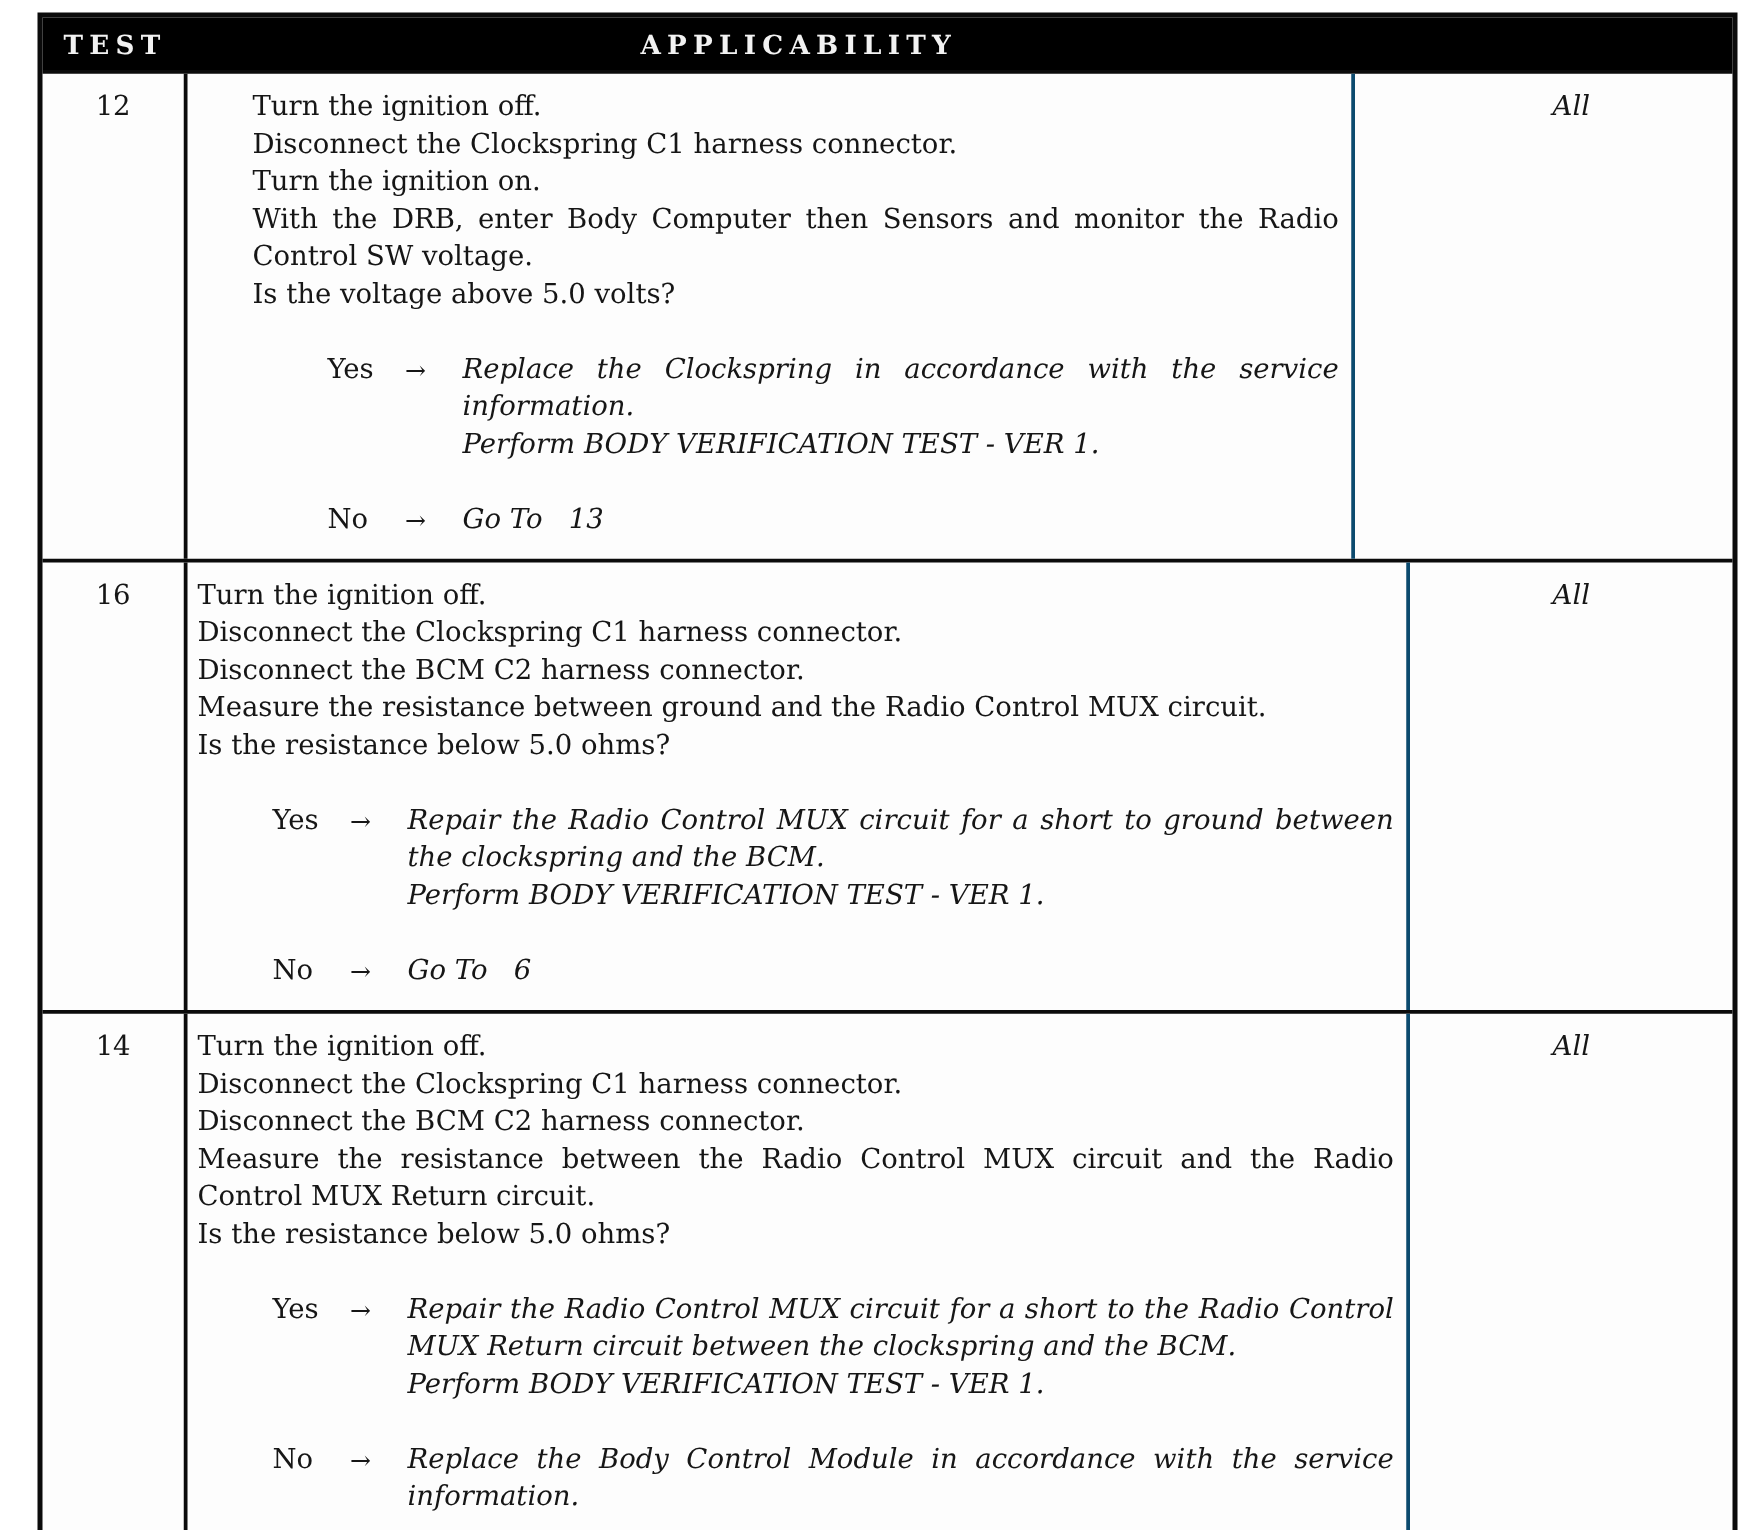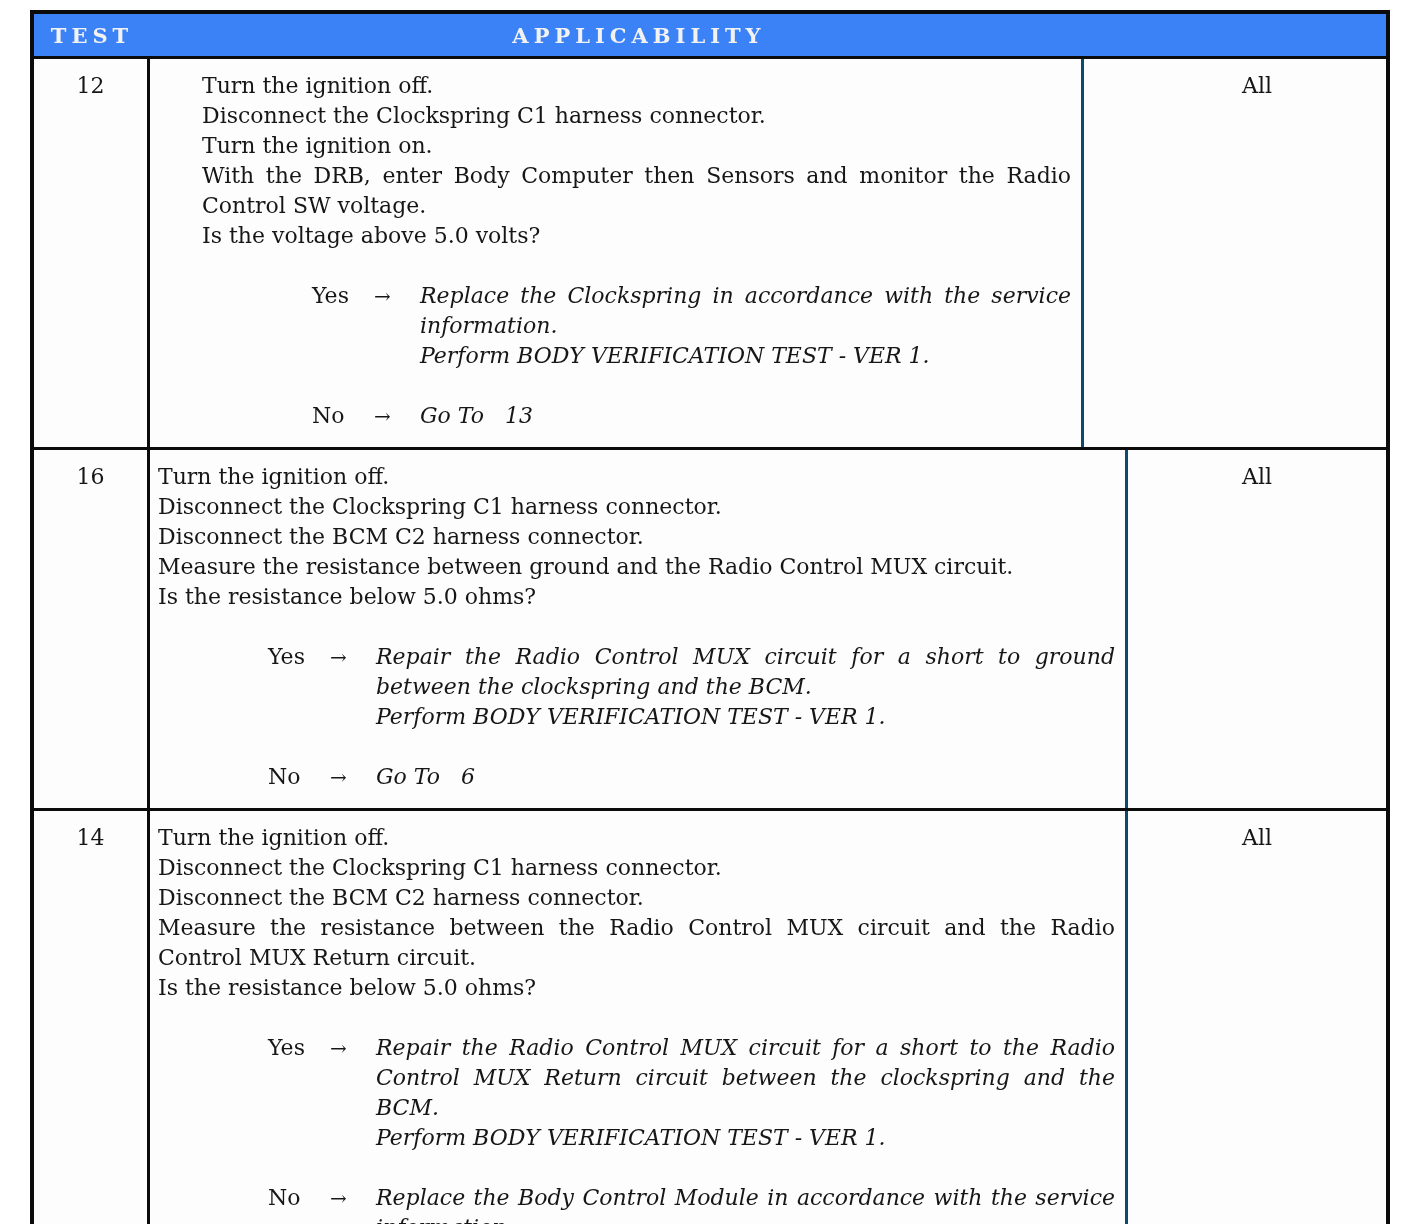"TEST" .header-row { background: #3b82f6 -> #000000 }
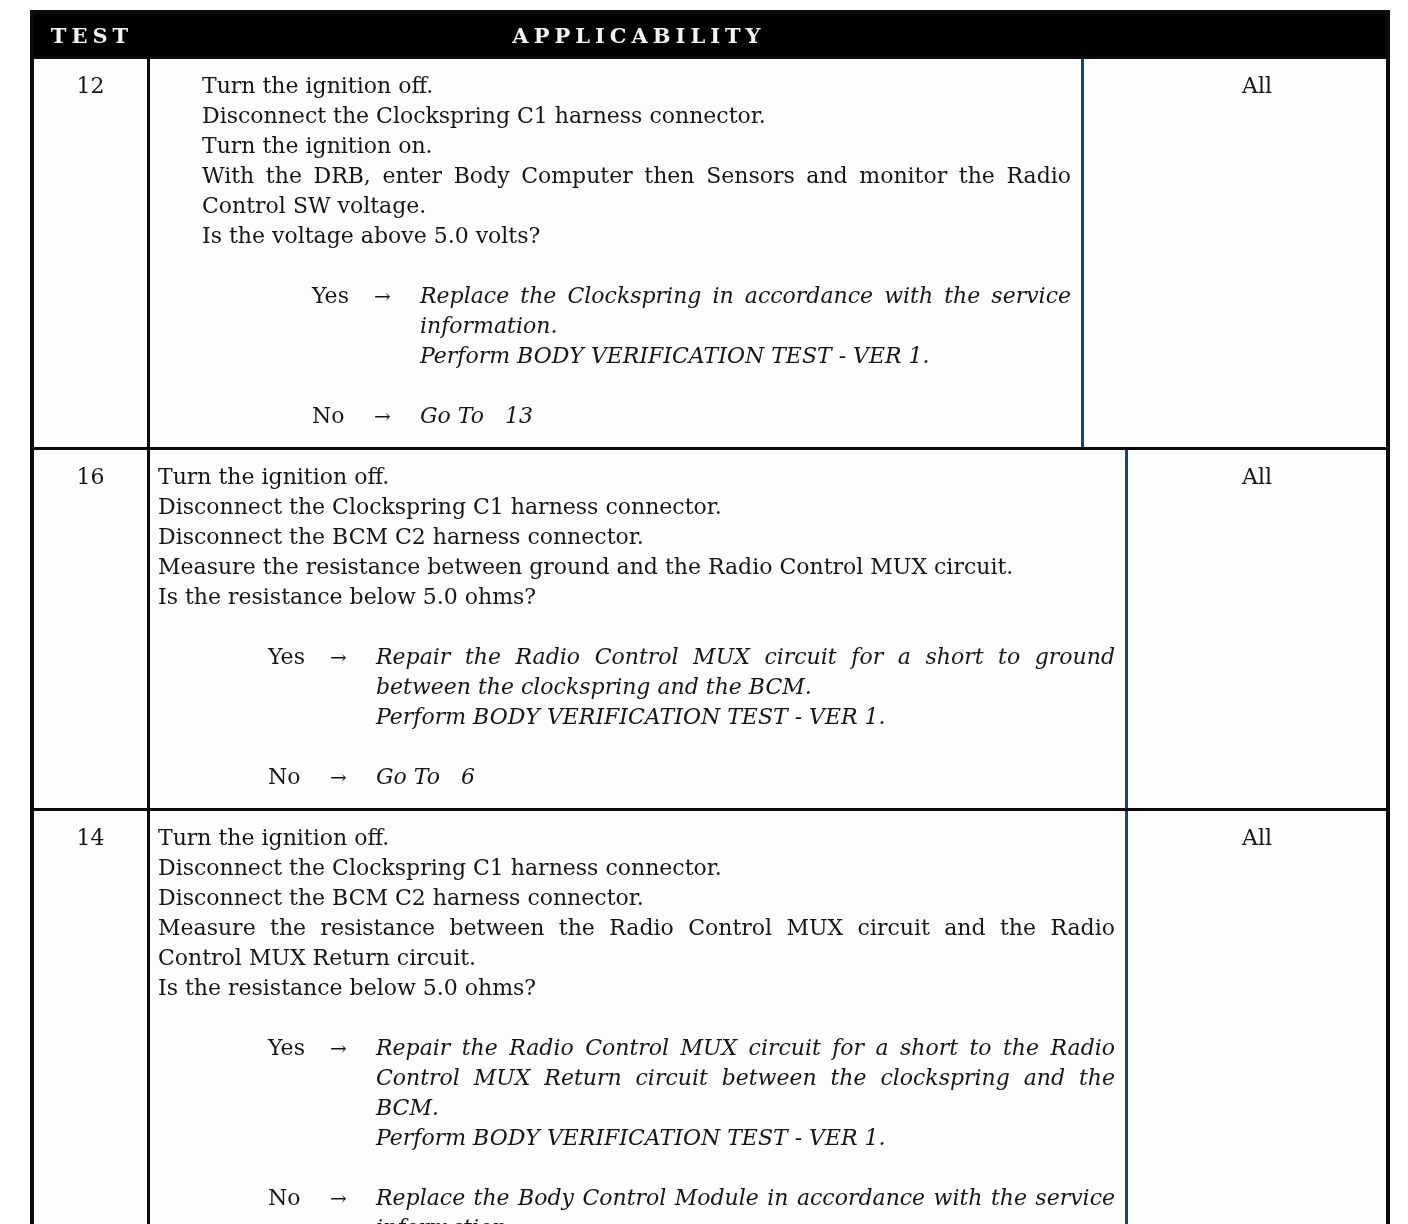"All" .appl-cell { font-style: none -> italic }
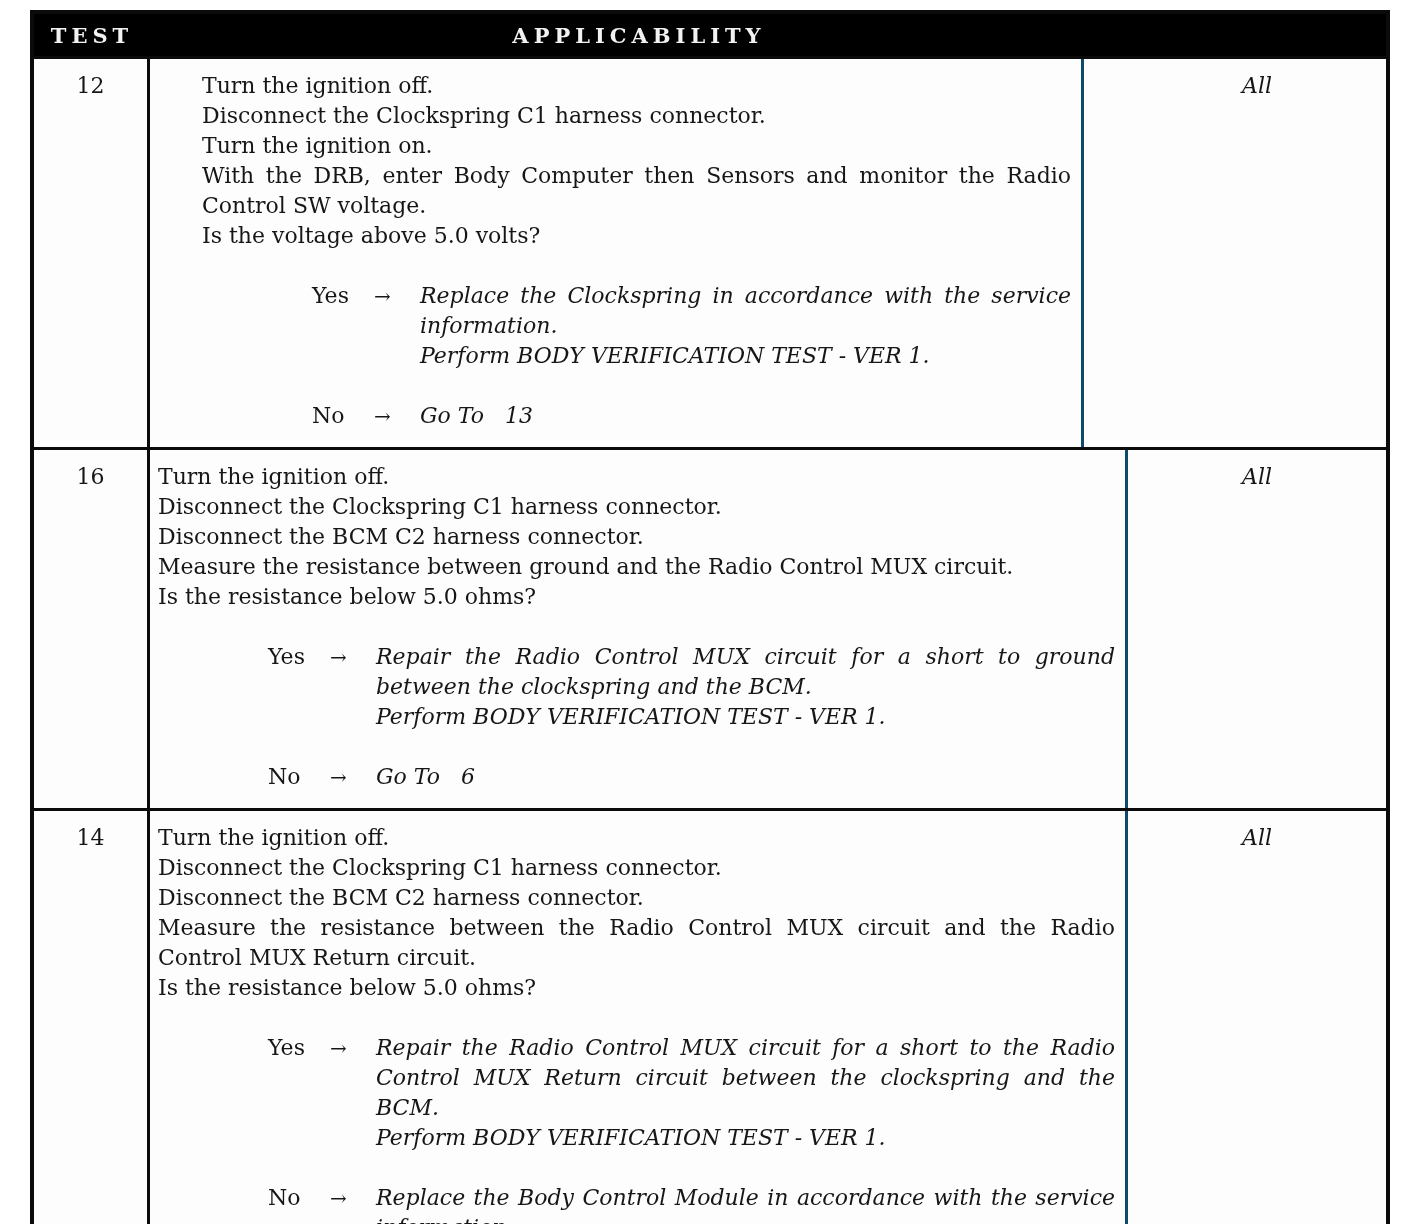"Yes" .outcome { margin: 30px 0 0 110px -> 30px 0 0 60px }
